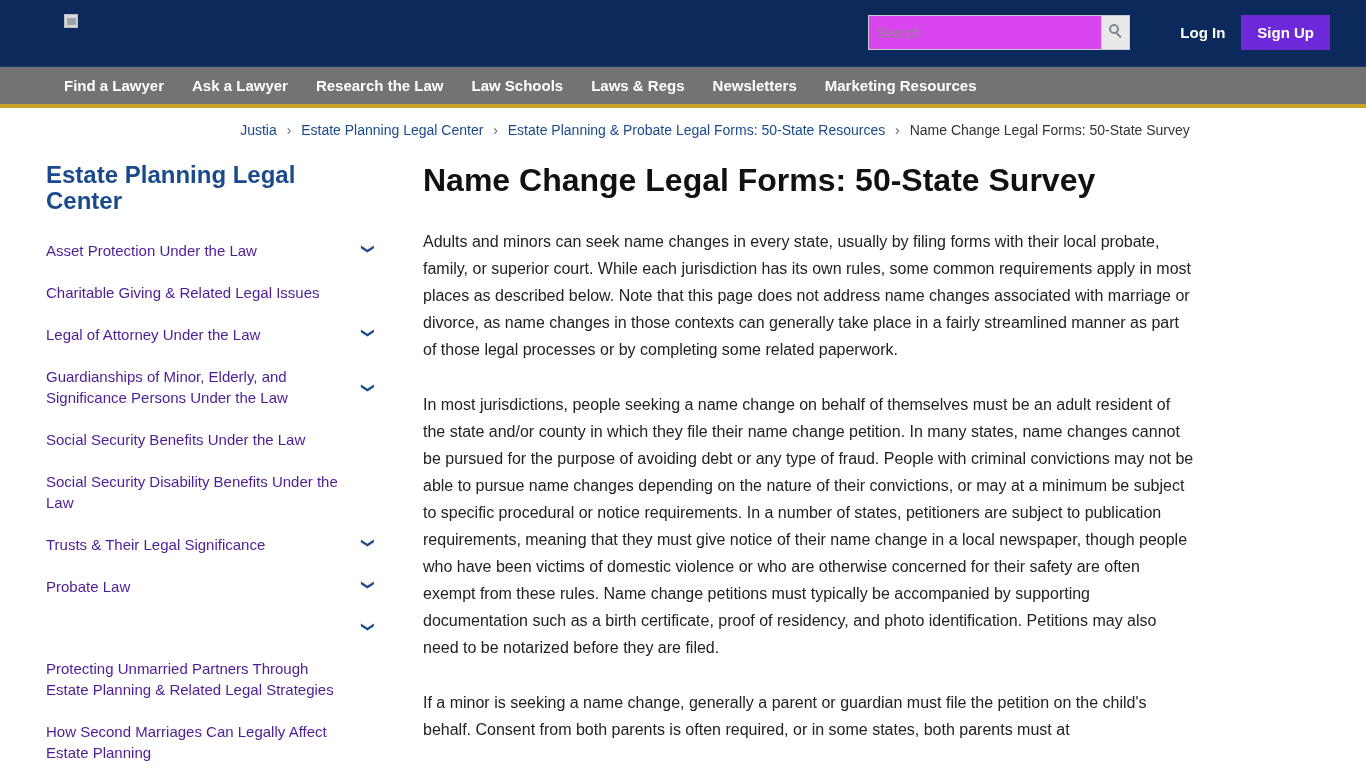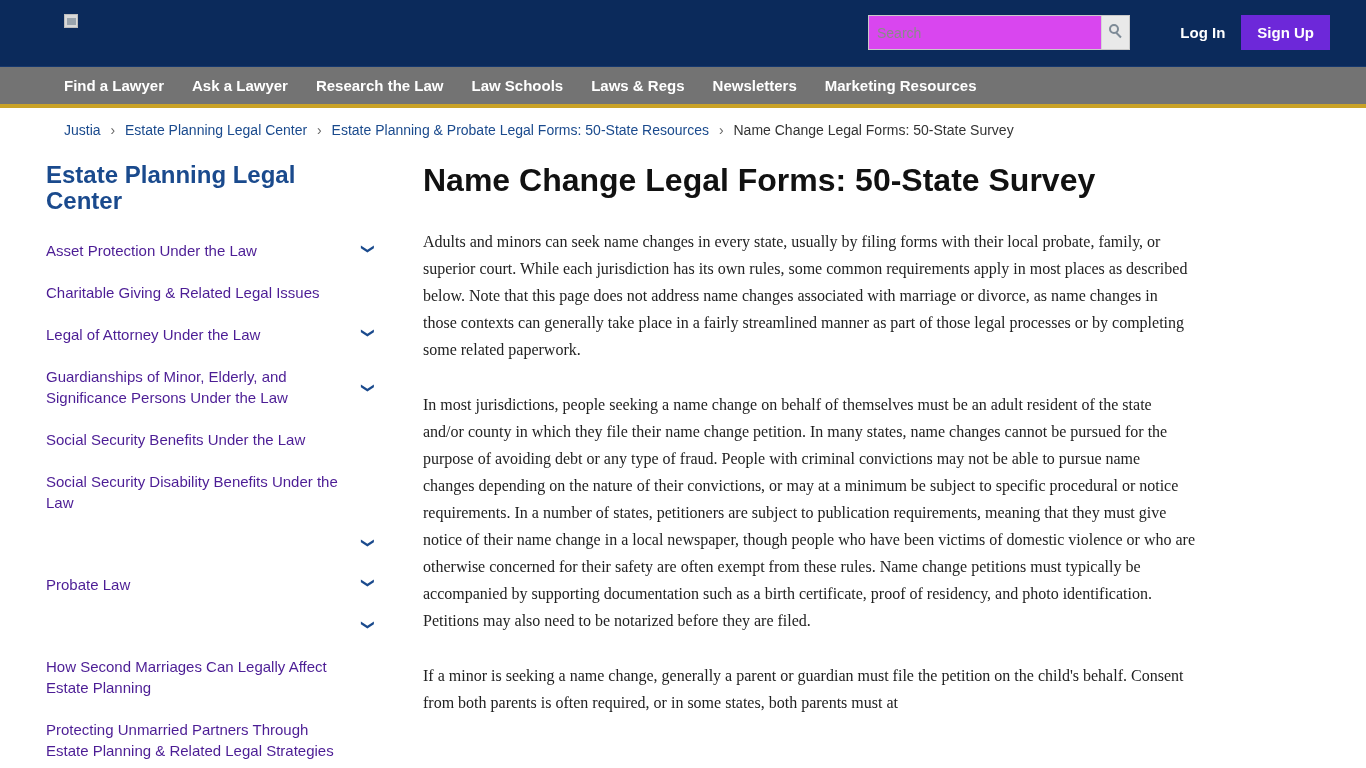"Justia › Estate Planning Legal" .breadcrumb { text-align: none -> center }
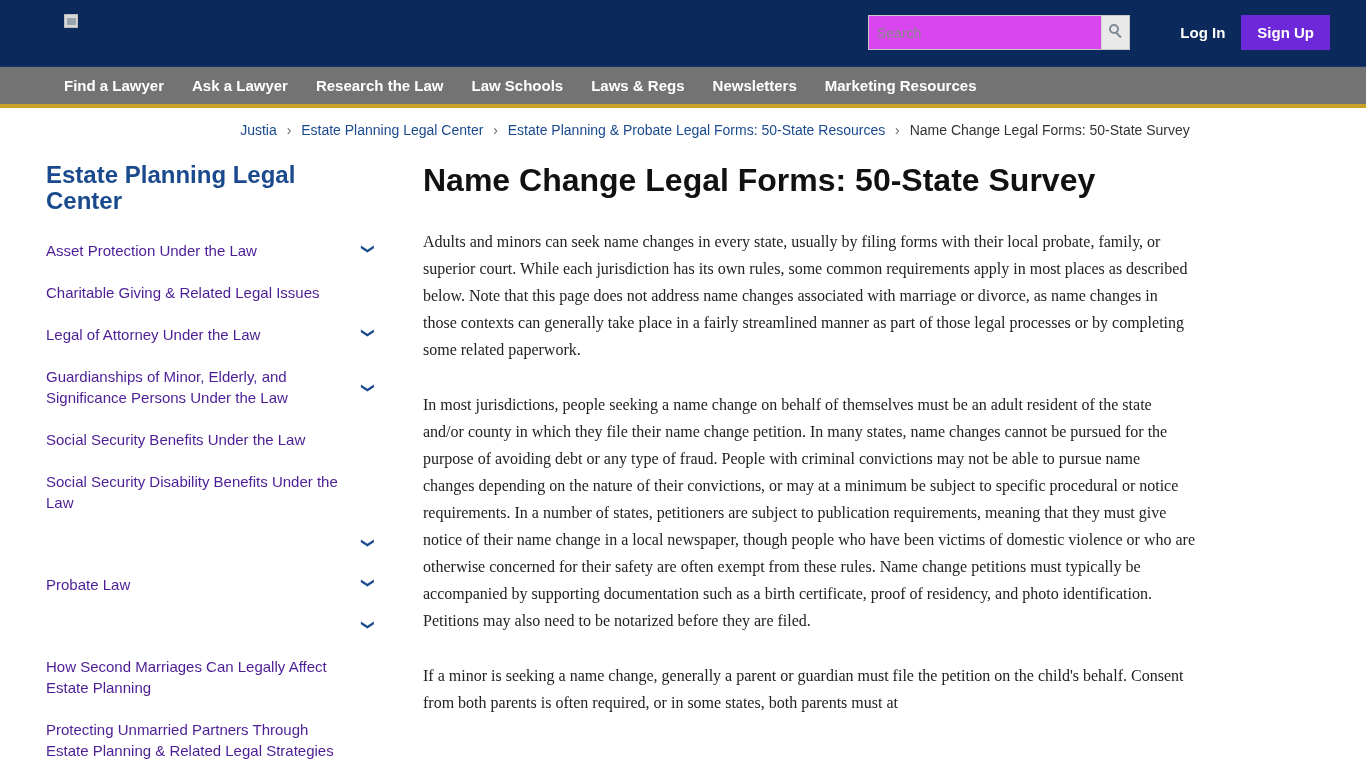"Adults and minors can seek" .content p { font-family: Liberation Serif, serif -> none }
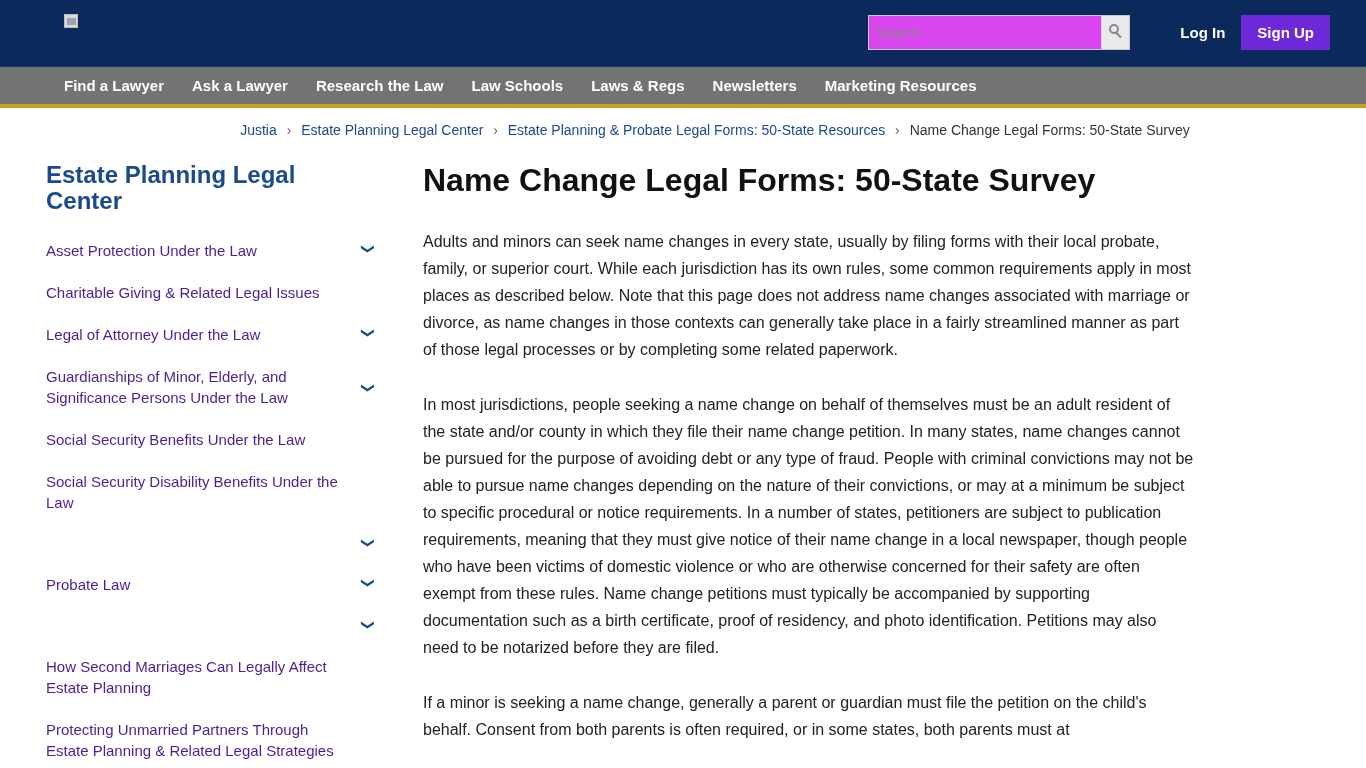"Trusts & Their Legal Significance" a { html: none -> <a>Trusts &amp; Their Legal Significance</a> }
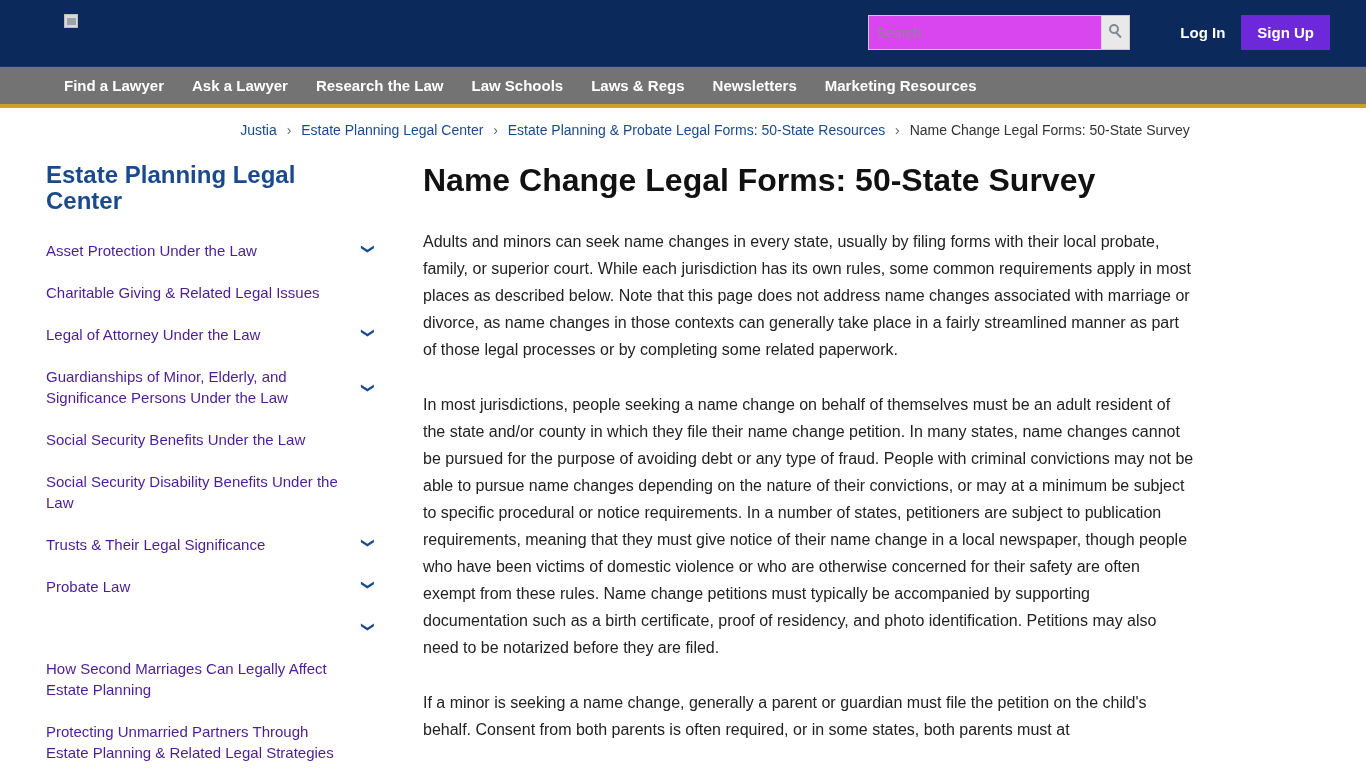"How Second Marriages Can Legally" div.side-item { order: before "Protecting Unmarried Partners Through" -> after "Protecting Unmarried Partners Through" }
